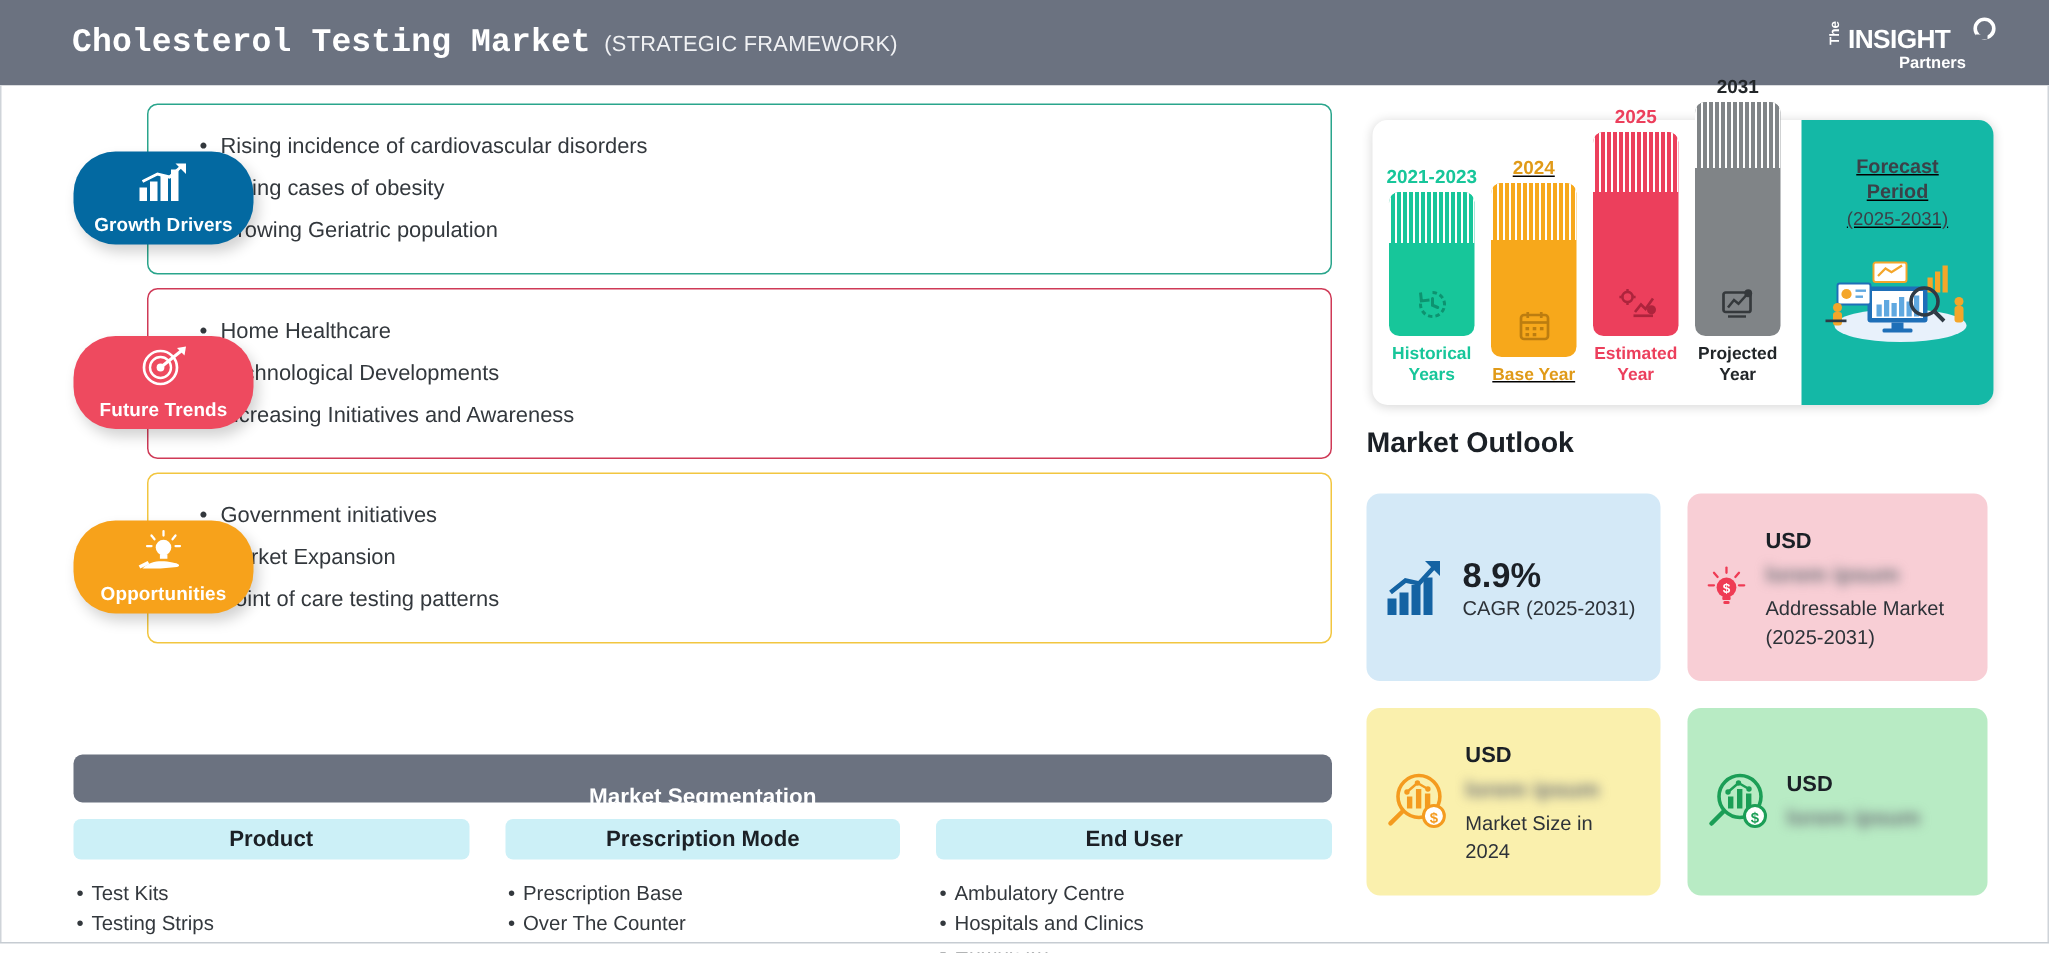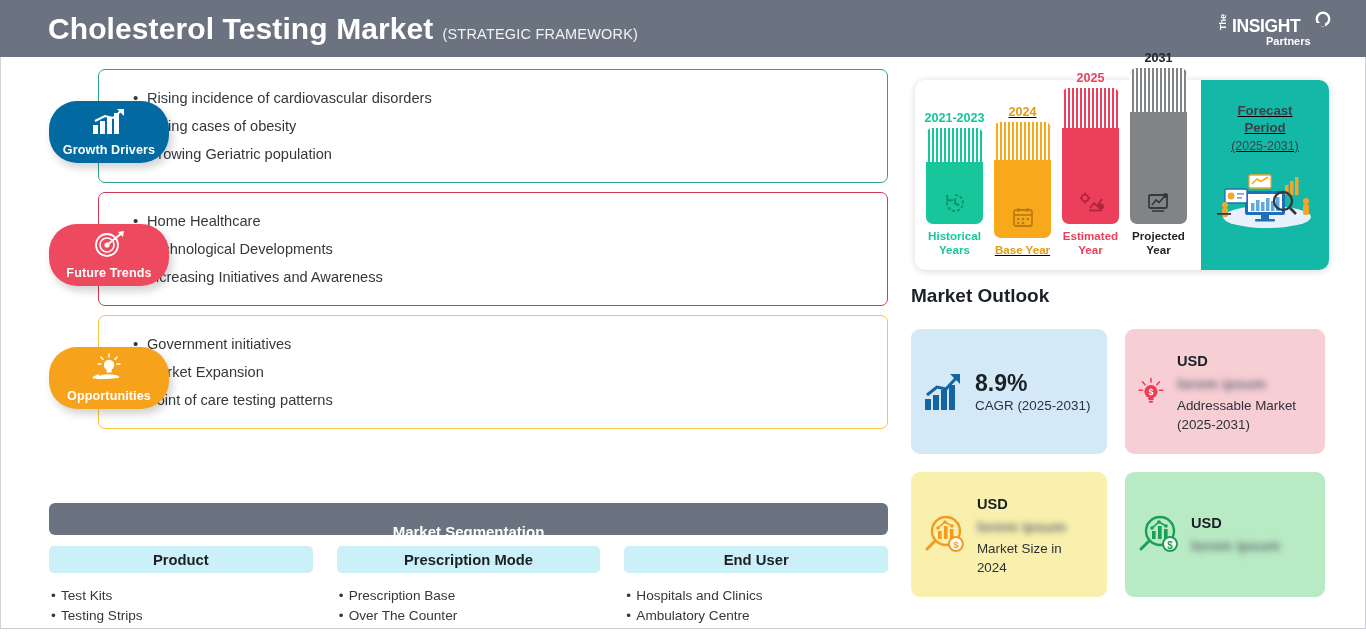"Cholesterol Testing Market" .header-title { font-family: none -> Liberation Mono, monospace; font-size: 30px -> 22px }
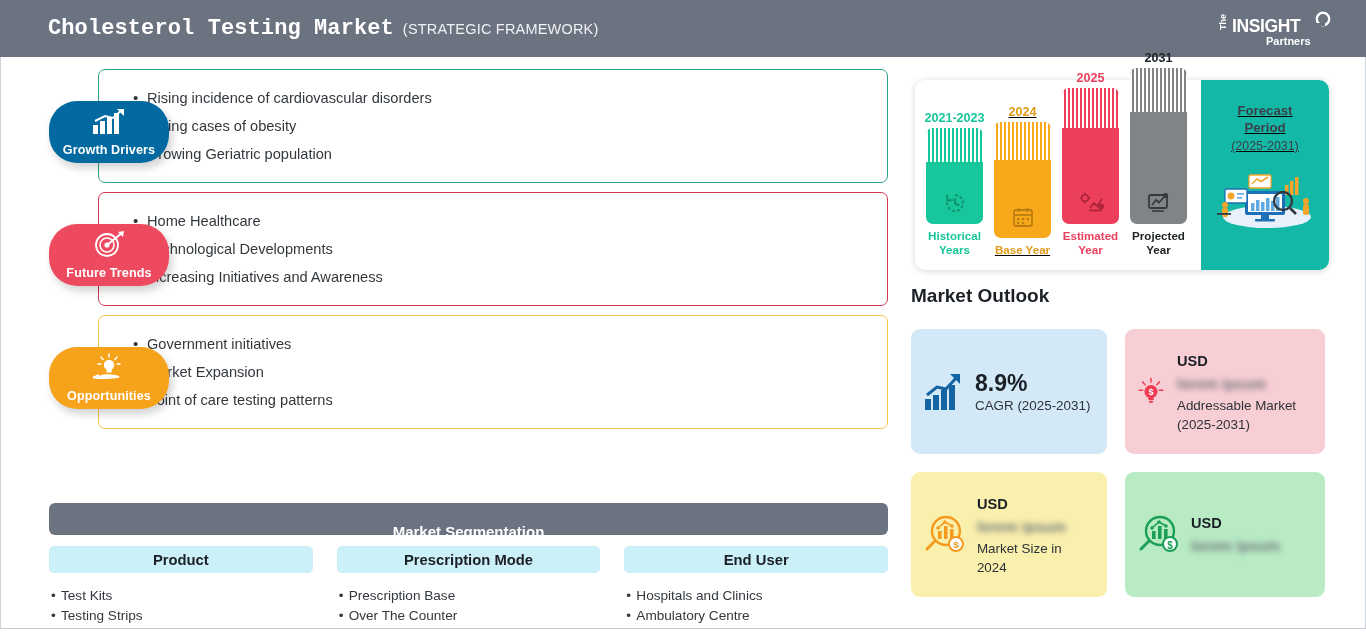"Hospitals and Clinics" li { order: before "Ambulatory Centre" -> after "Ambulatory Centre" }
